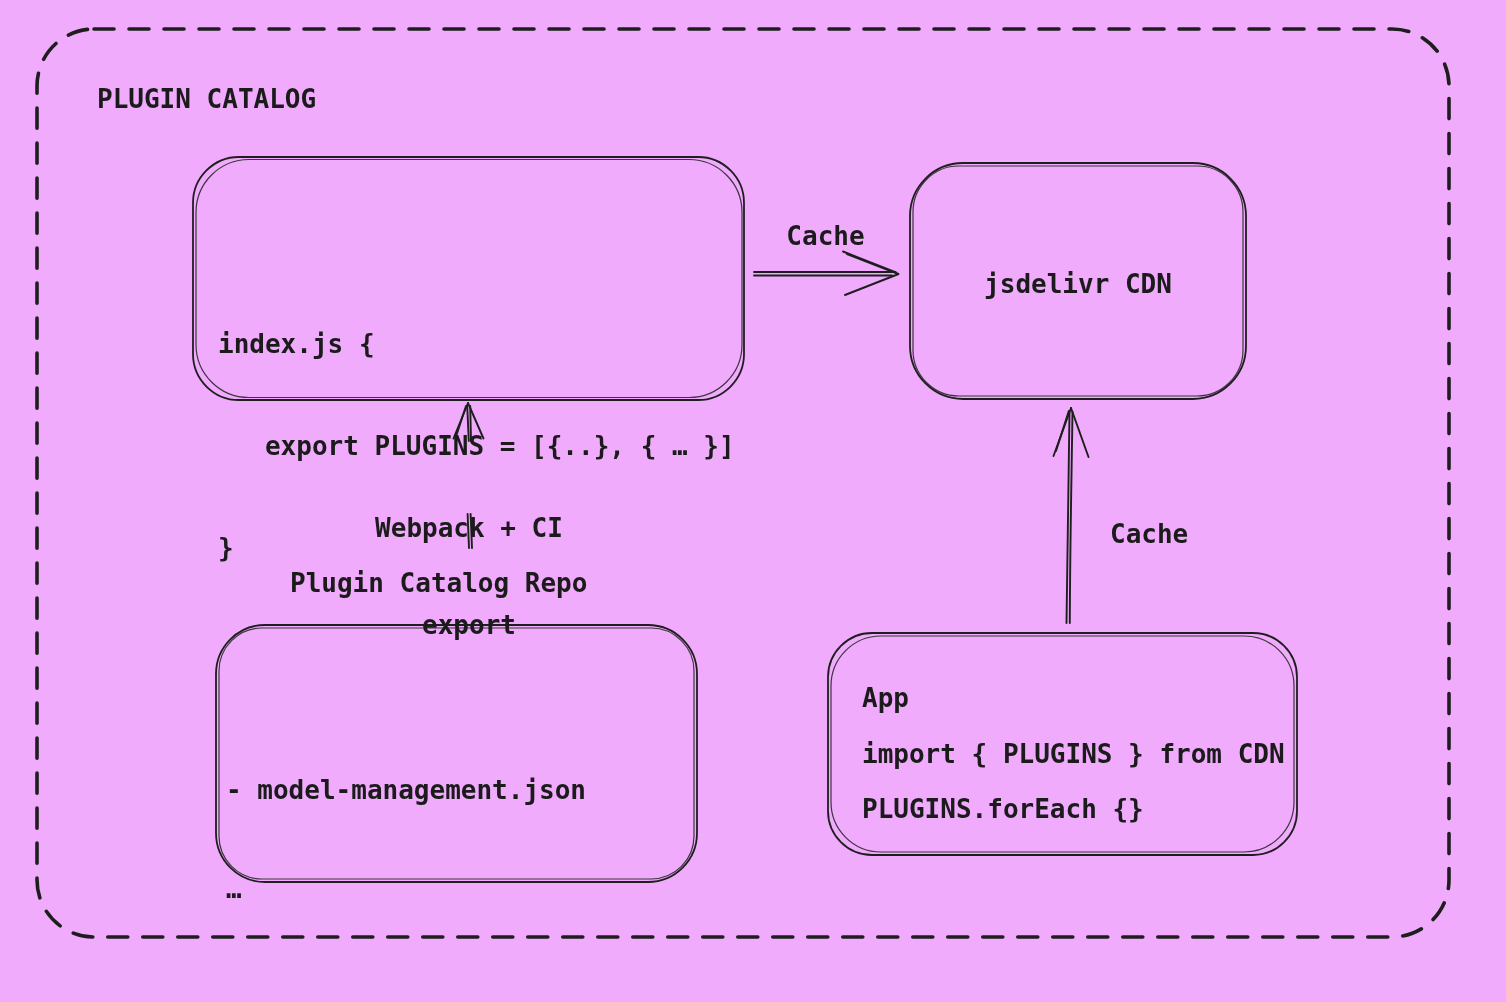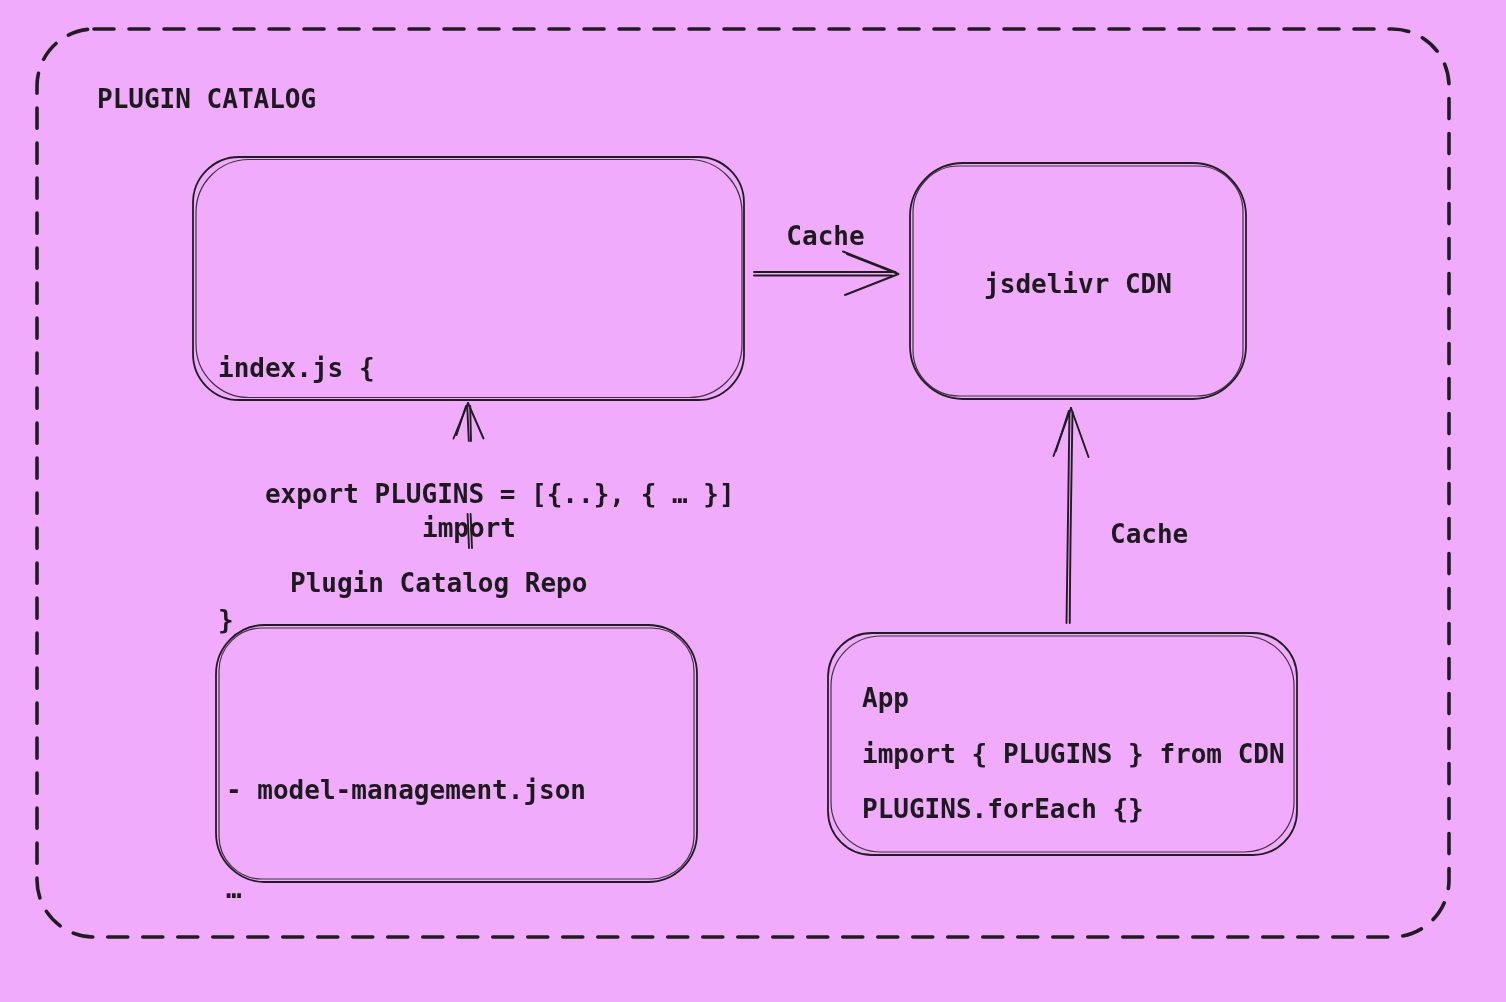"index.js {" .code-npm div { margin-top: 24px -> none }
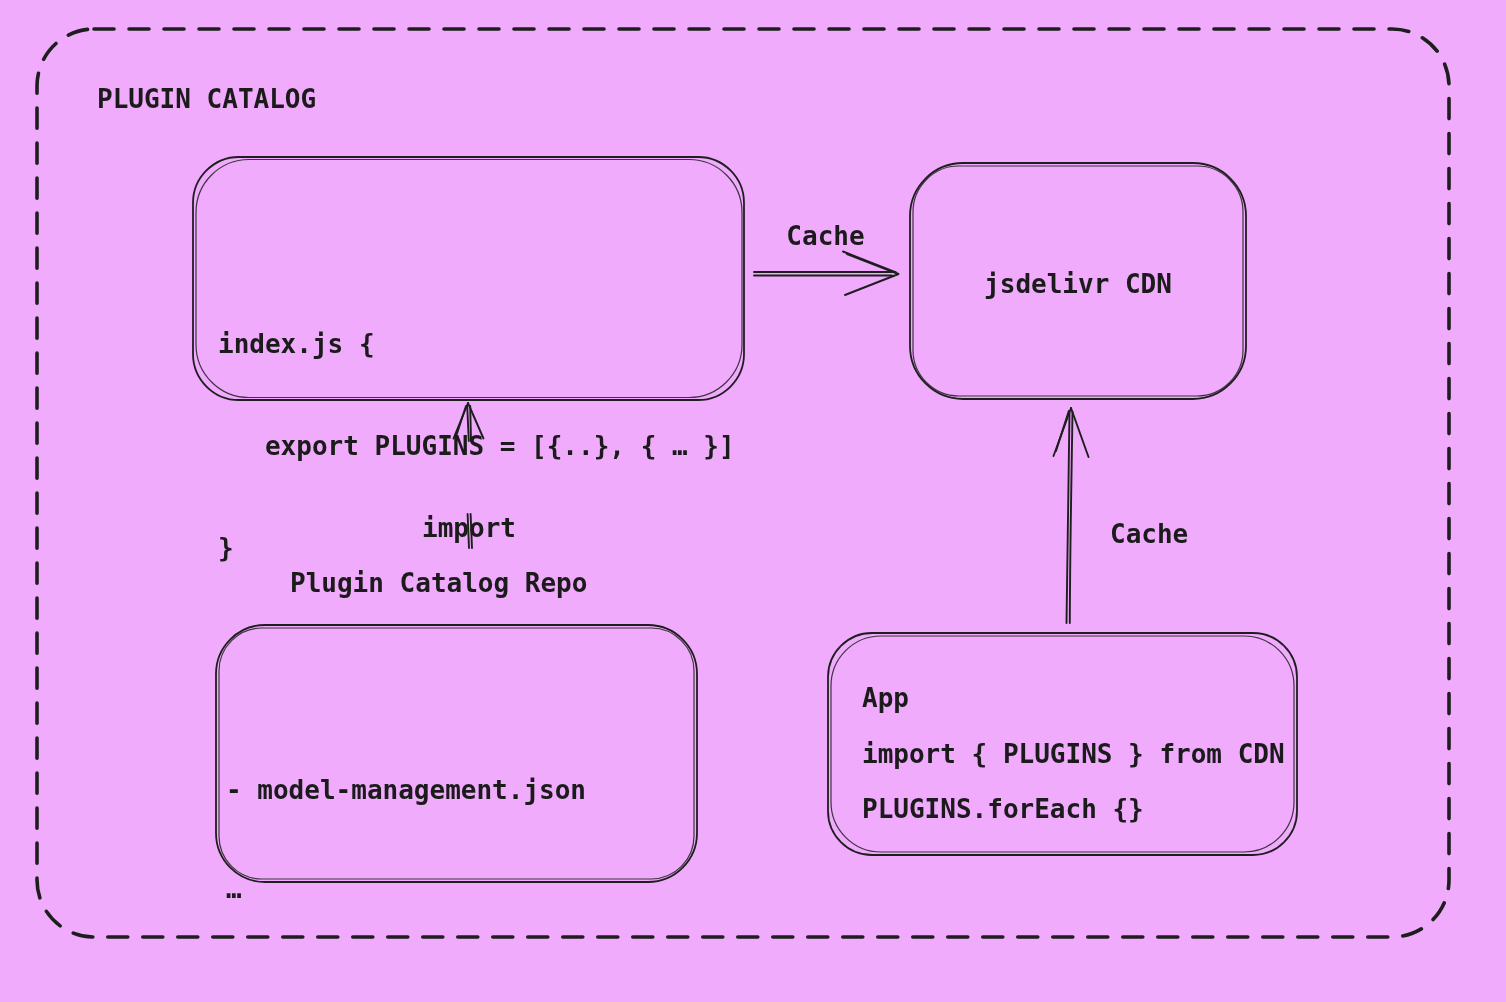"Webpack + CI" div { html: none -> <div>Webpack + CI</div> }
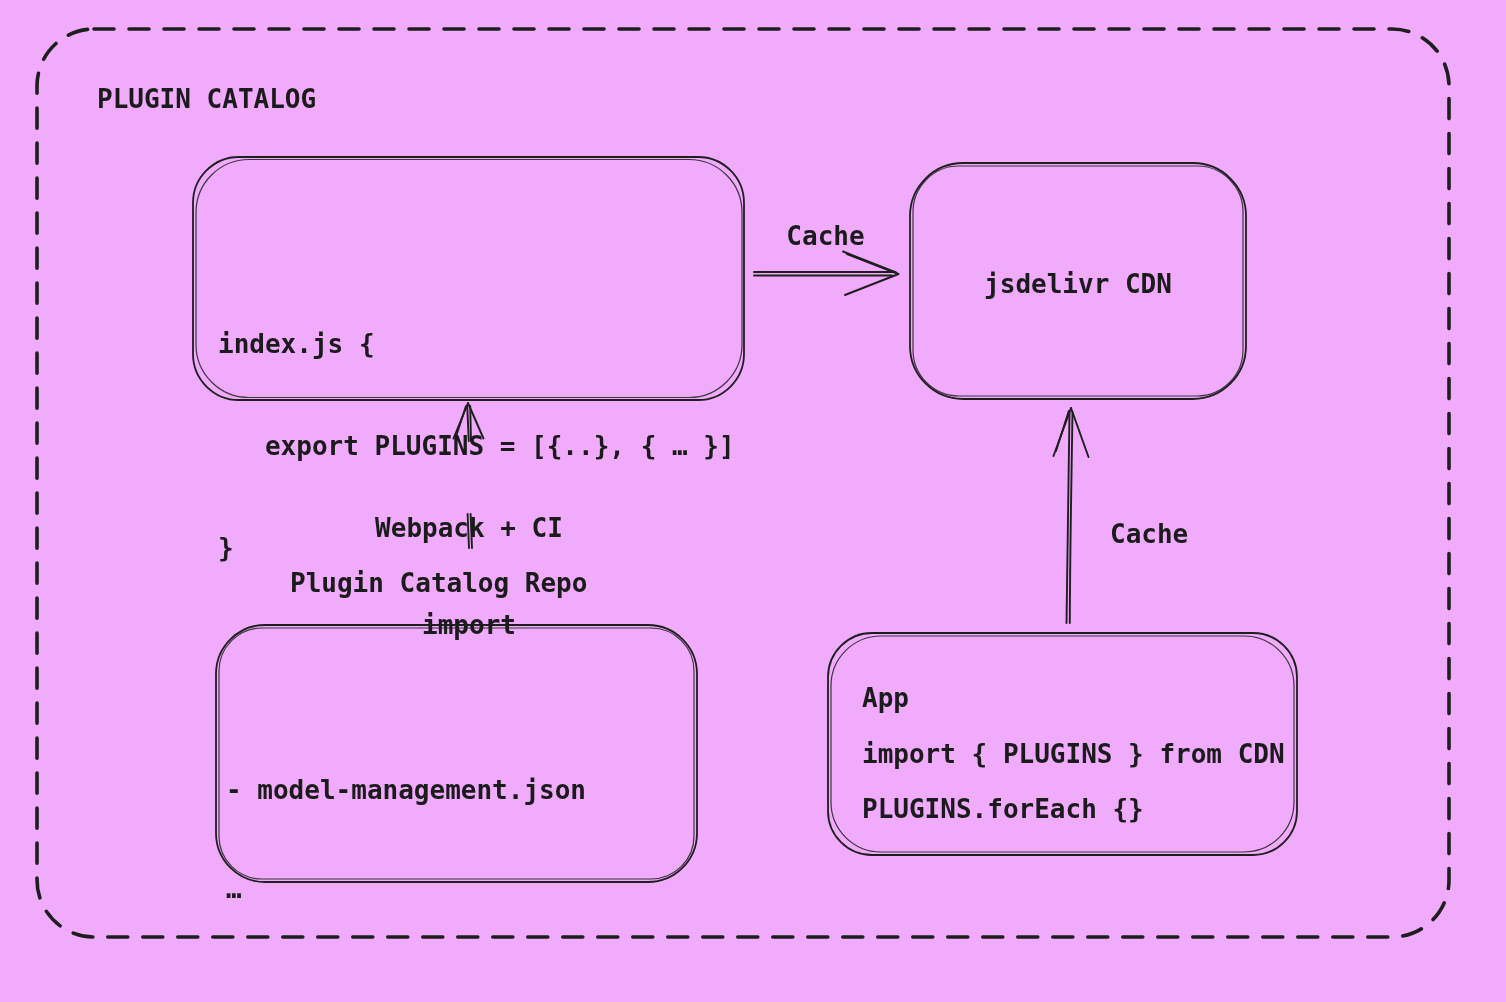"import" div { text: import -> export }
